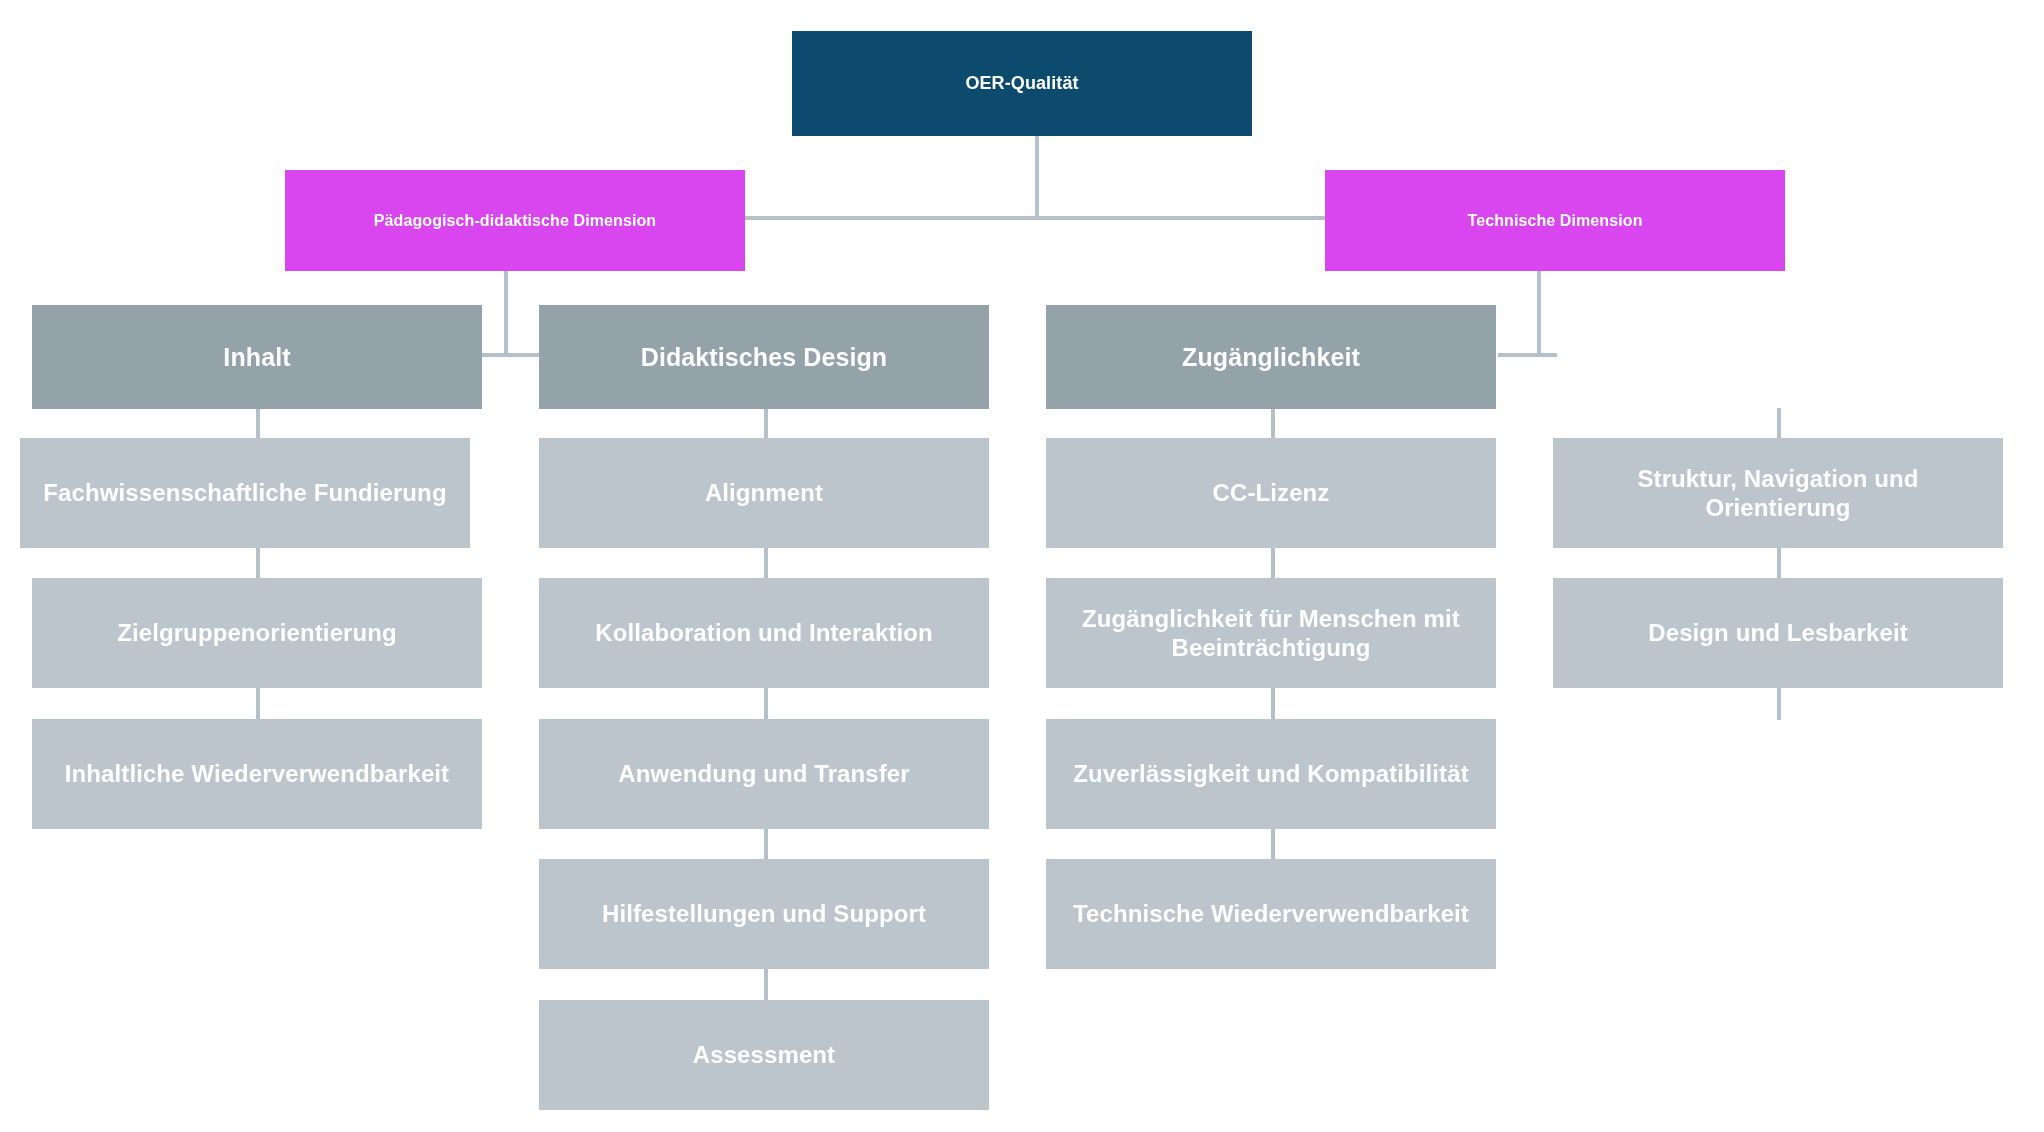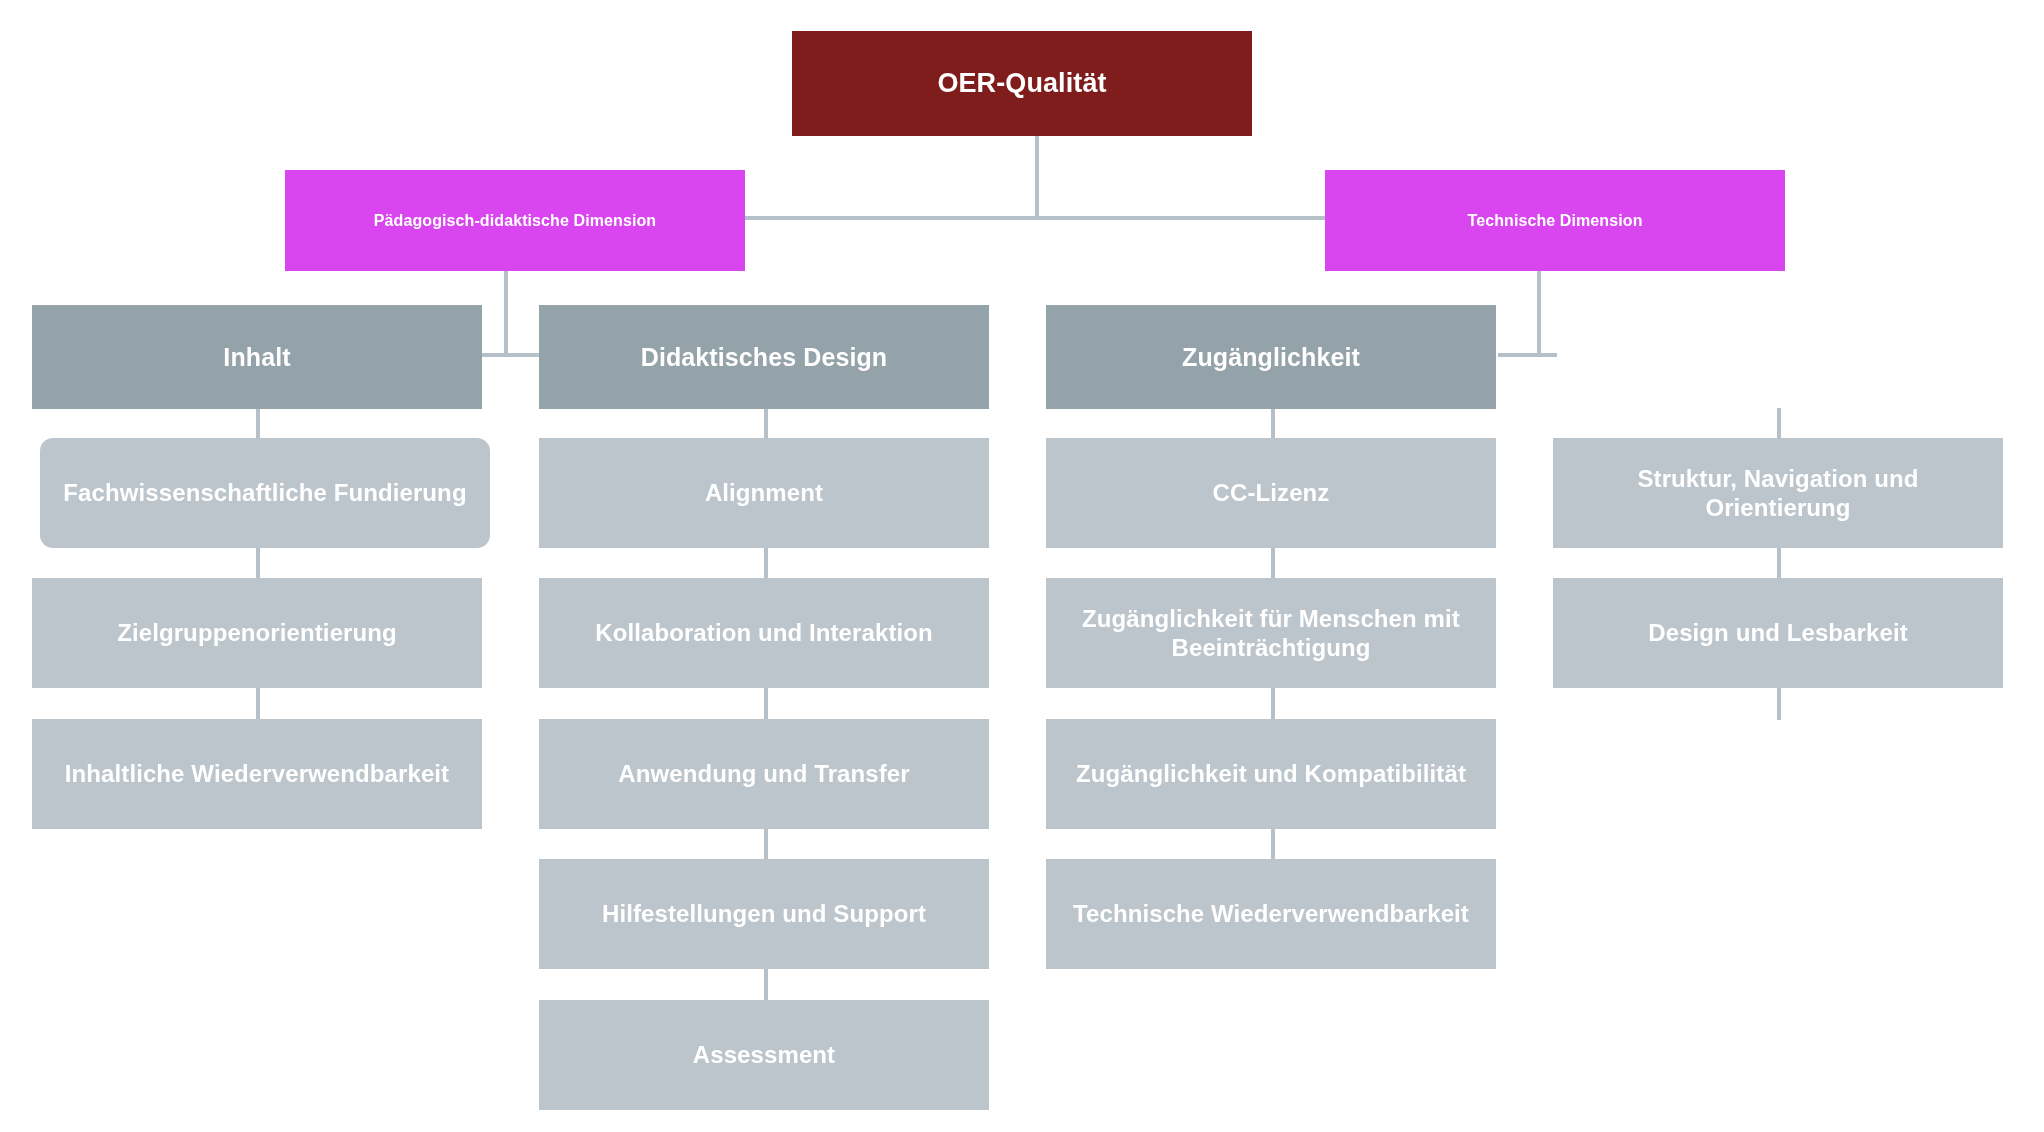"OER-Qualität" .level-root { background: #7f1d1d -> #0c4a6e; font-size: 27px -> 18px }
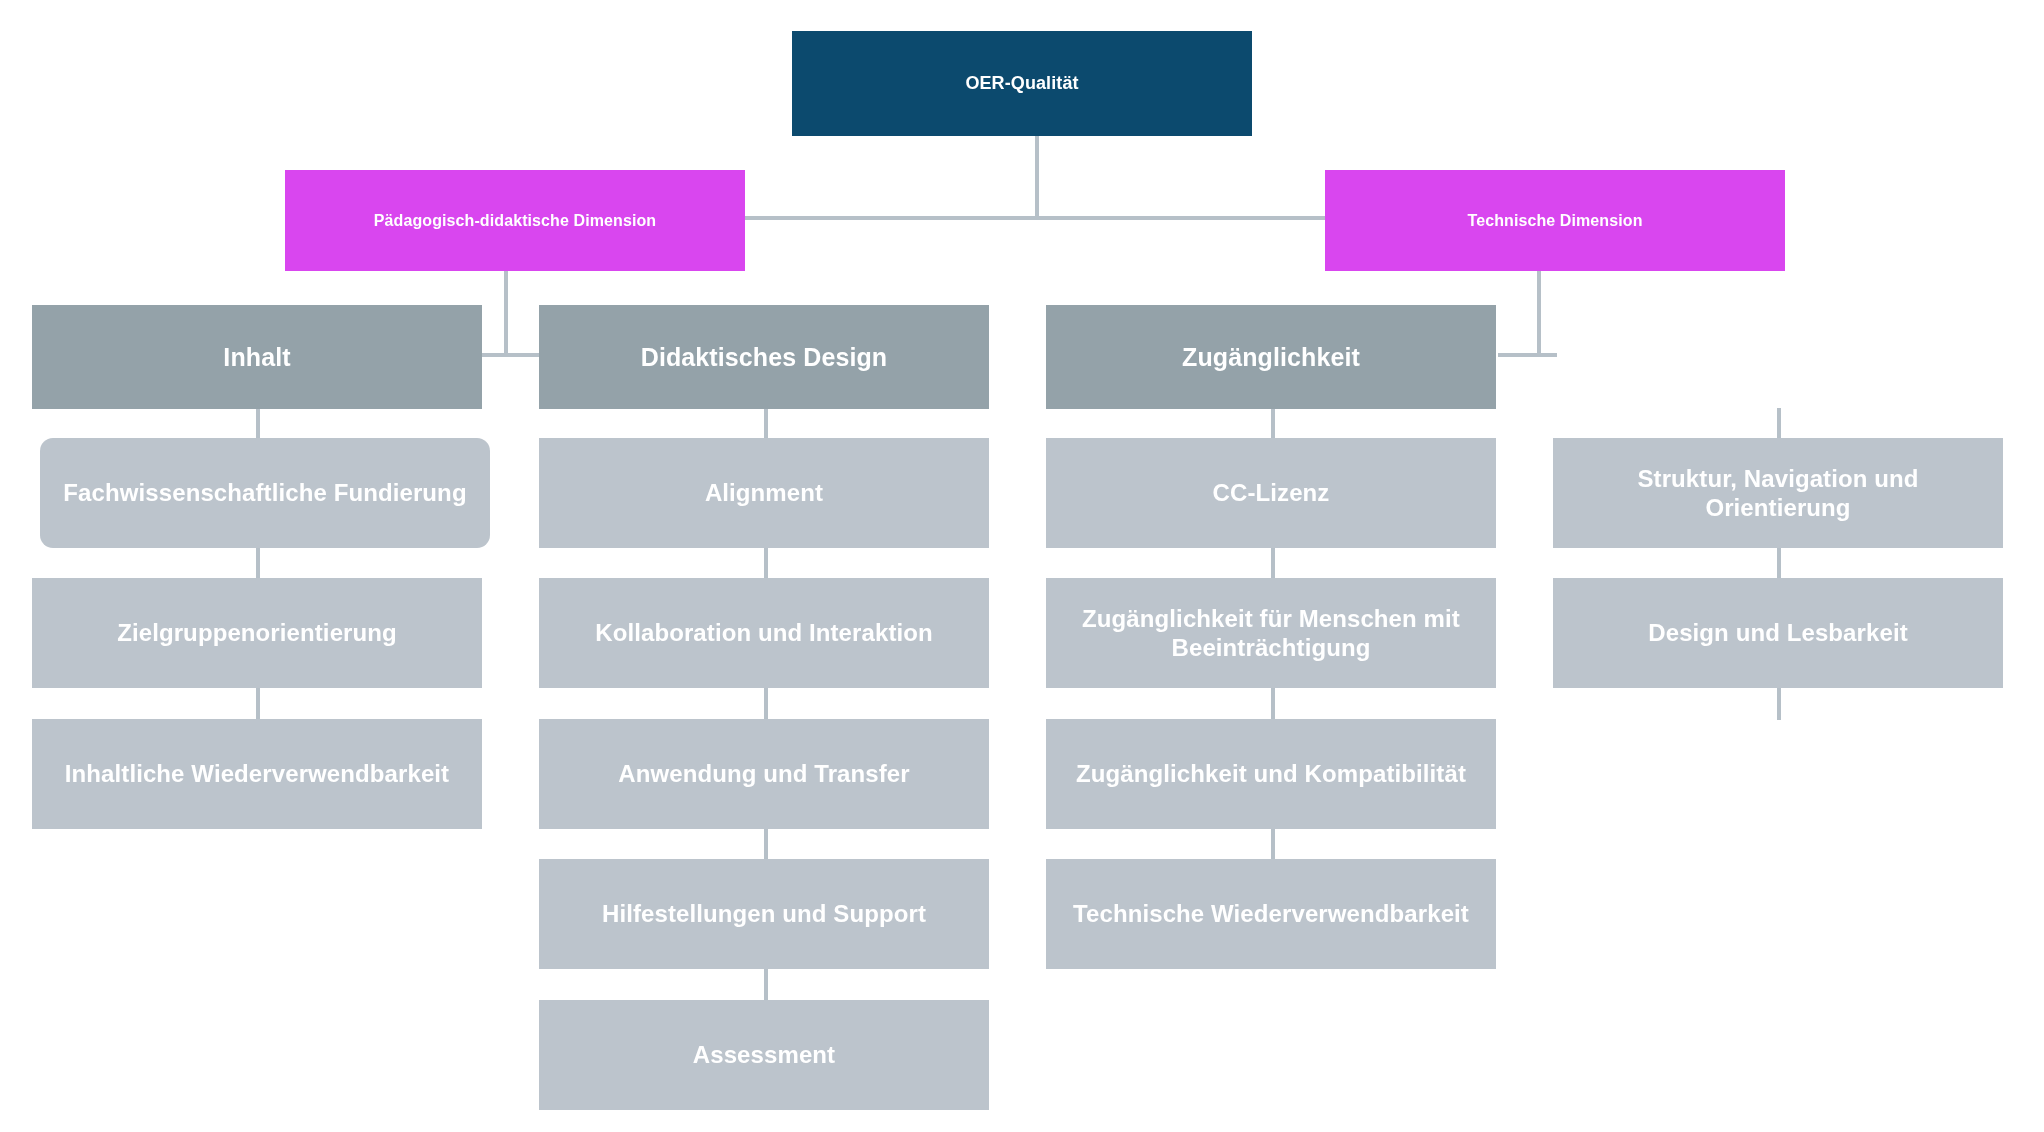"Fachwissenschaftliche Fundierung" div.node { border-radius: 13px -> none; left: 40px -> 20px }
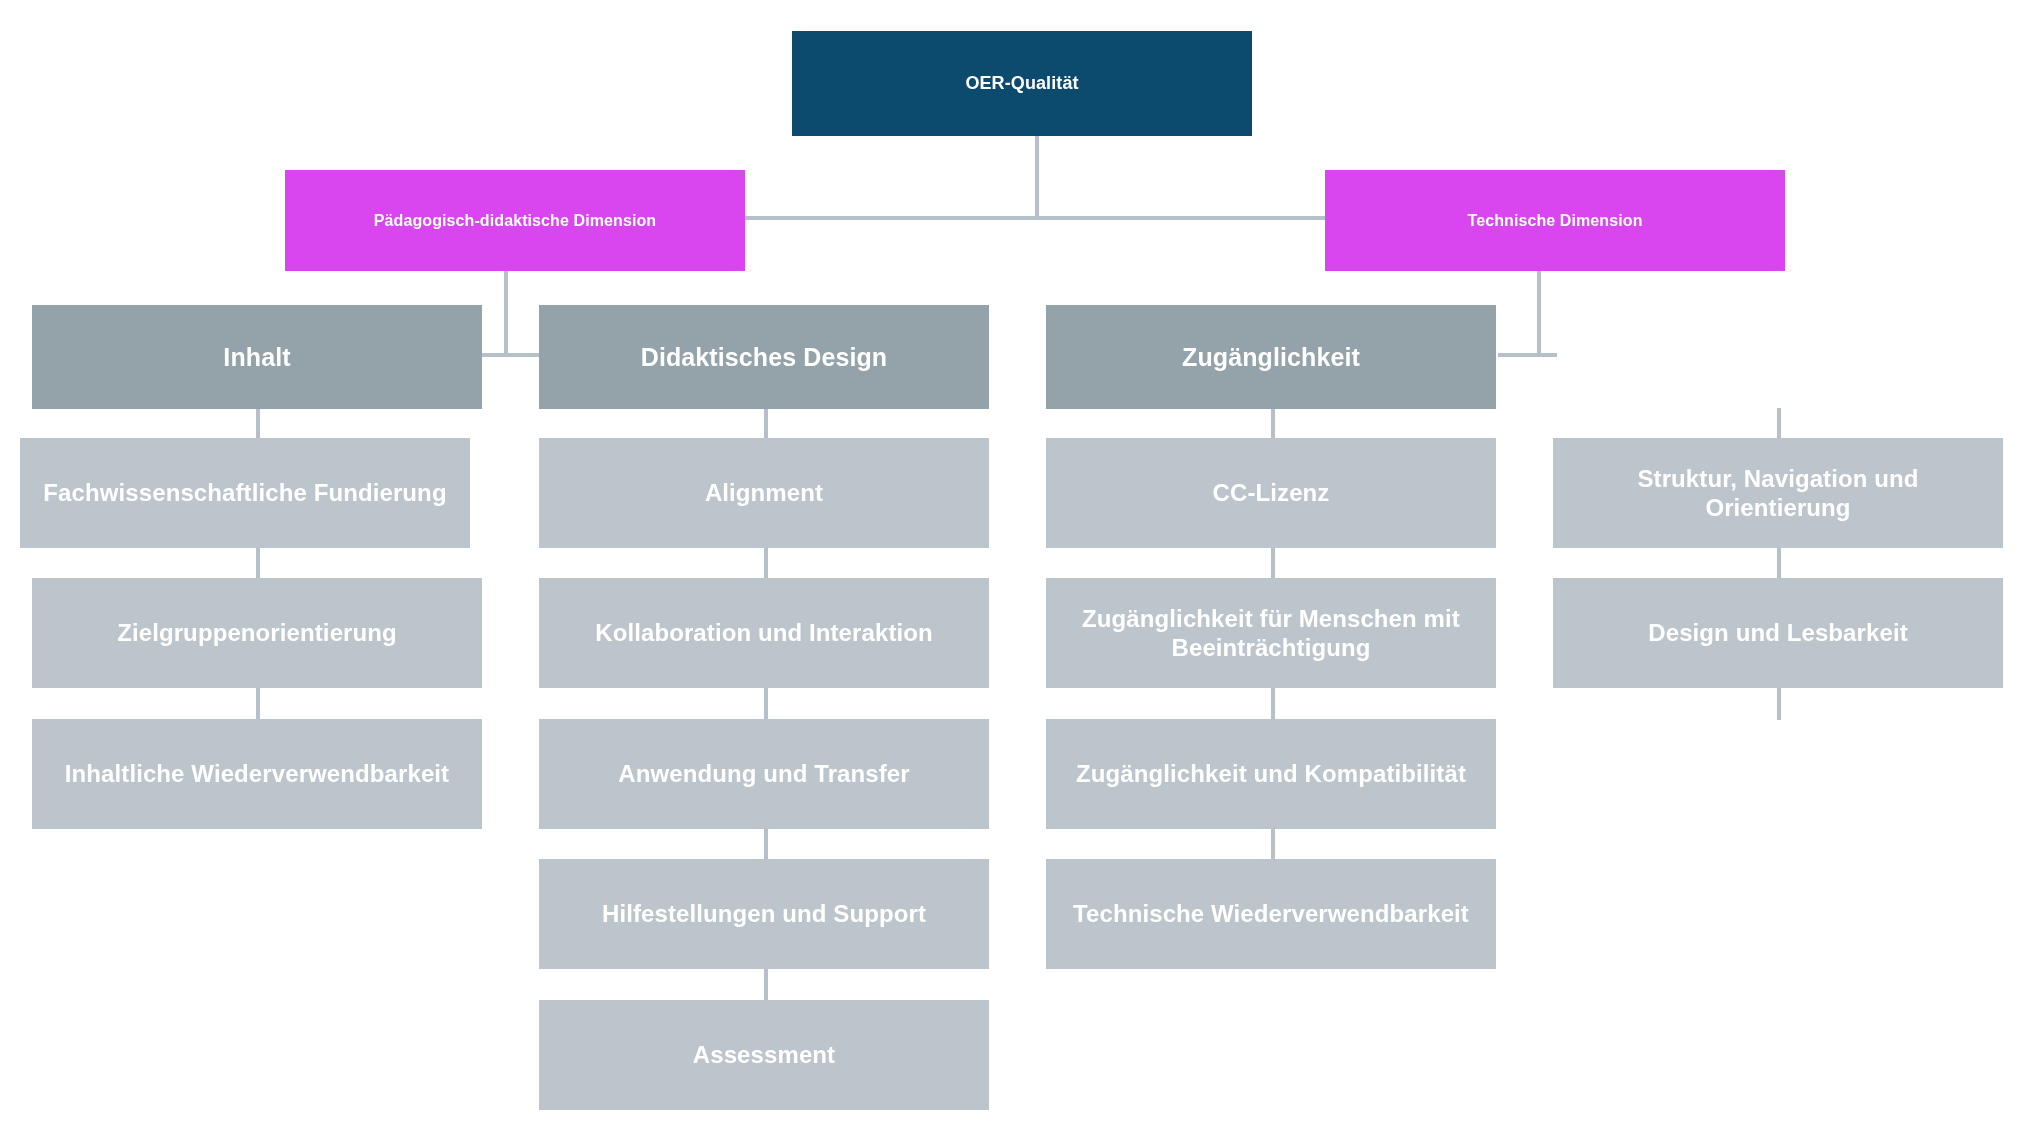"Zugänglichkeit und Kompatibilität" span { text: Zugänglichkeit -> Zuverlässigkeit }
